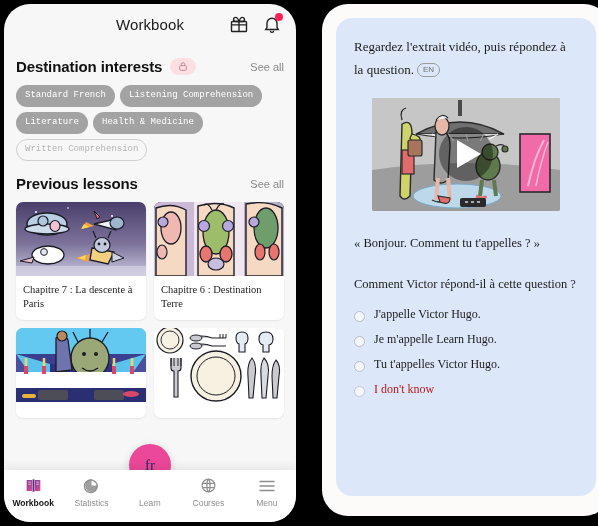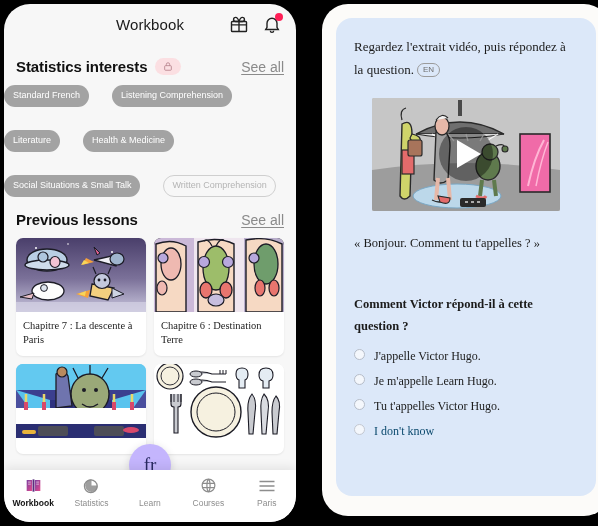"Statistics interests" span.sec-title { text: Statistics -> Destination }
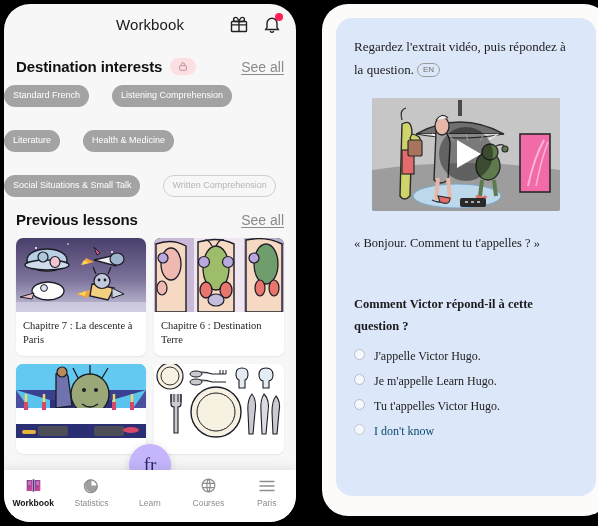"See all" .see-all { font-size: 14px -> 11px; text-decoration: underline -> none }
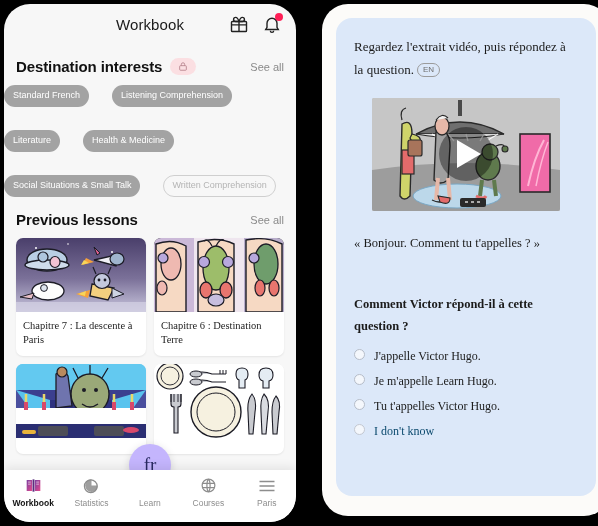"Standard French" .tags { font-family: none -> Liberation Mono, monospace; gap: 23px -> 5px; padding: 10px 12px 0 0 -> 10px 12px 0 12px }
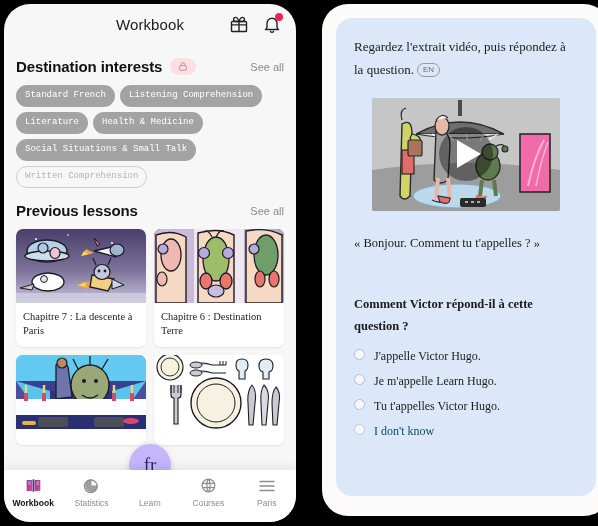"Social Situations & Small Talk" span.tag { html: <span>Social Situations &amp; Small Talk</span> -> none }
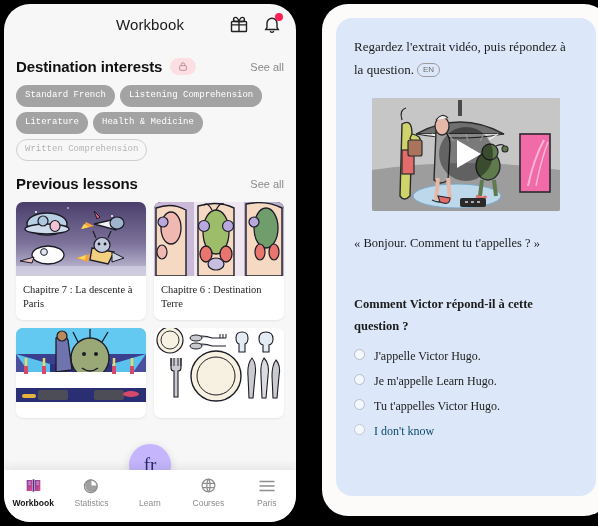"Comment Victor répond-il à cette" .question { font-weight: bold -> none; margin-top: 40px -> 20px }
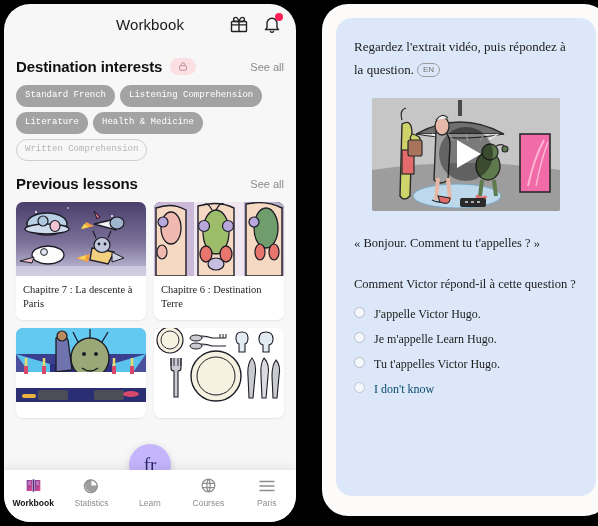"J'appelle Victor Hugo." .choice { align-items: flex-start -> flex-end }
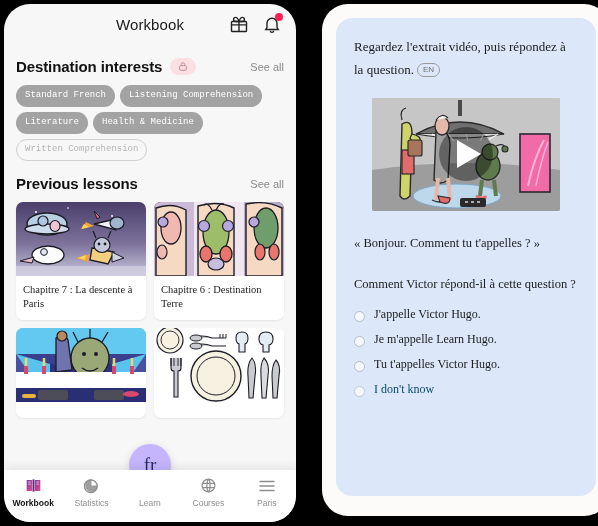"I don't know" .choice.muted .choice-label { color: #0c4a6e -> #b91c1c }
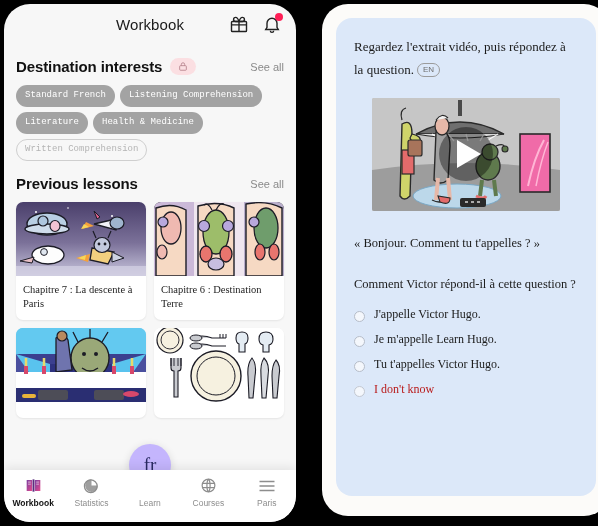"fr" .fab { background: #c4b5fd -> #ec4899; font-size: 19px -> 15px }
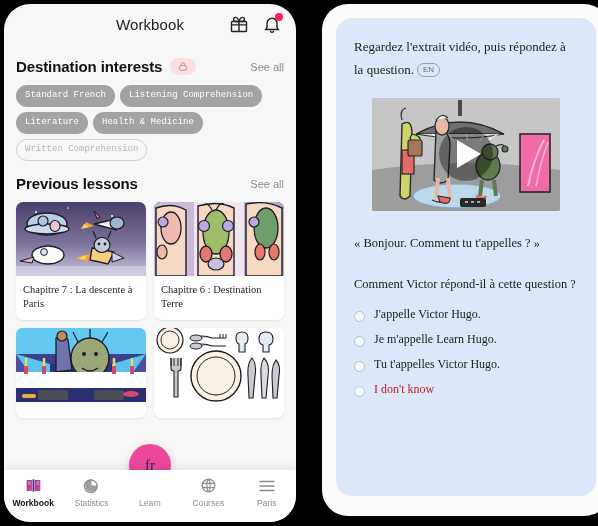"Paris" span.nav-label { text: Paris -> Menu }
